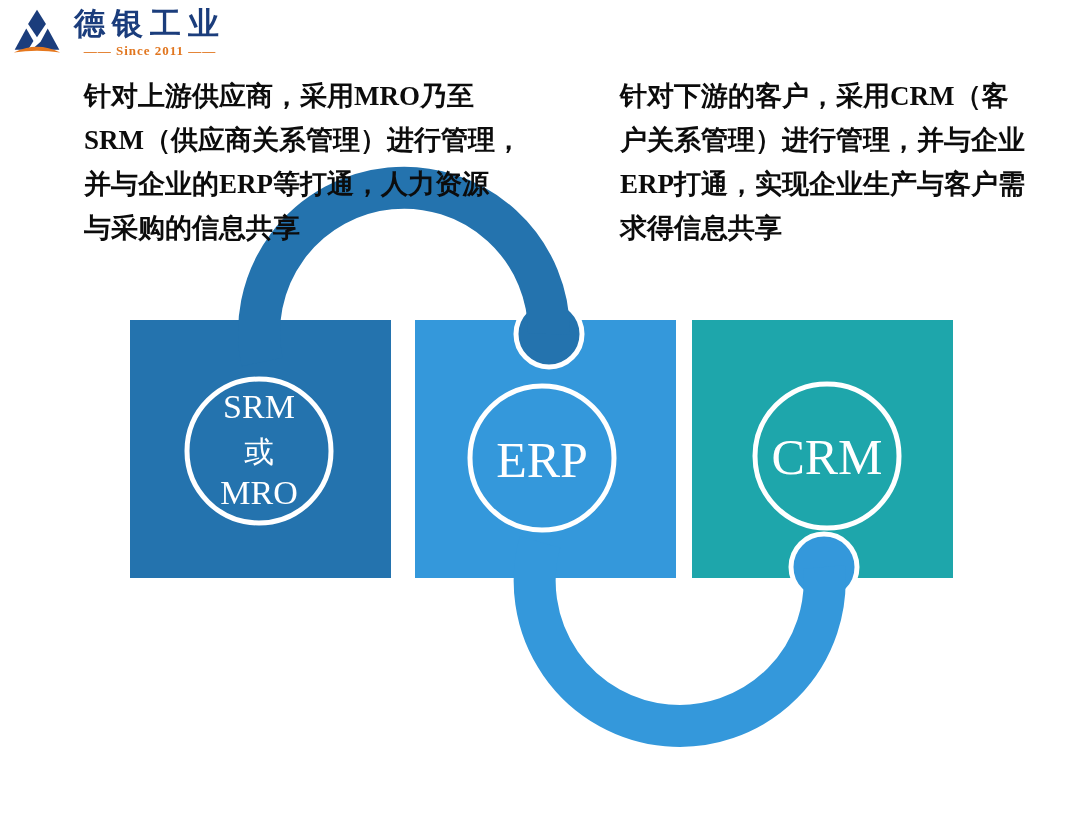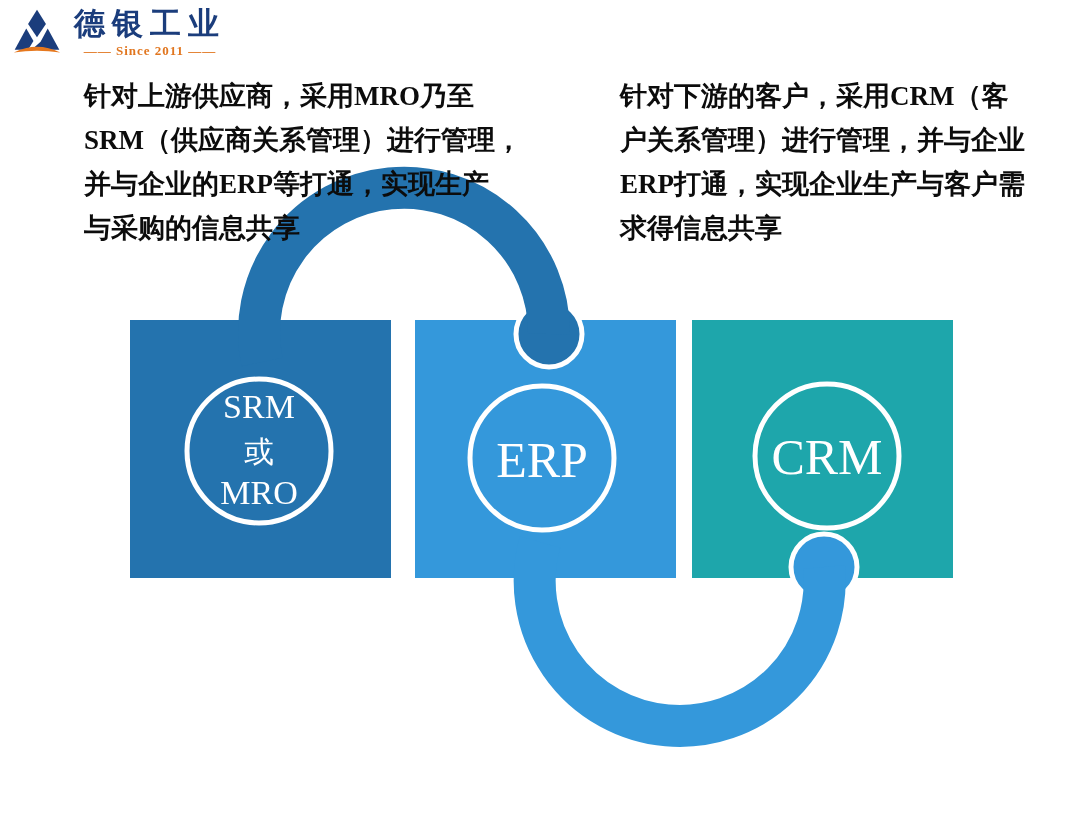"针对上游供应商，采用MRO乃至" p.note { text: 实现生产 -> 人力资源 }
